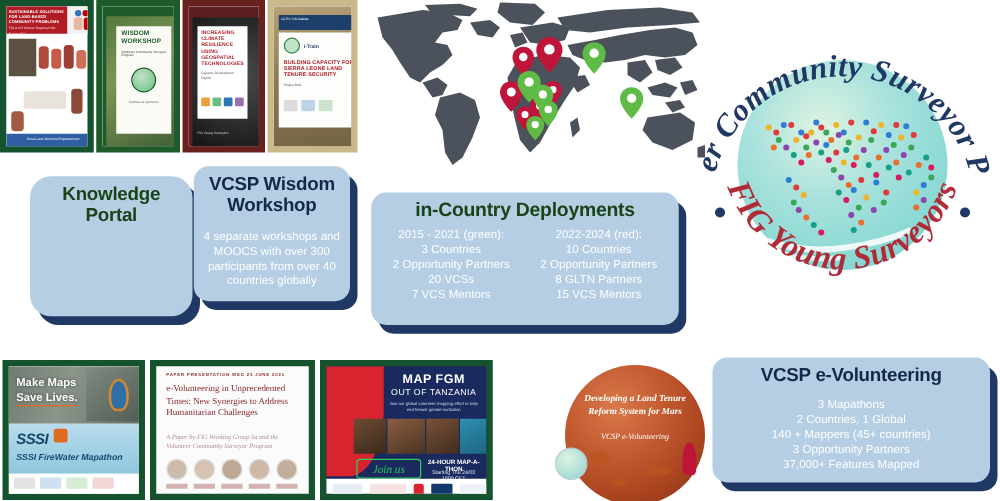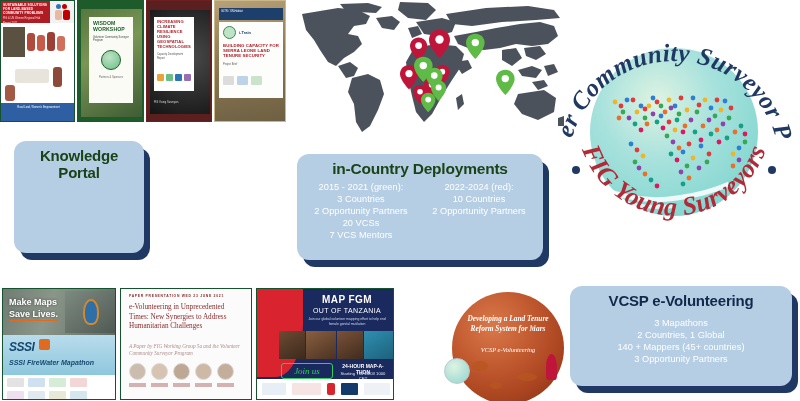"Knowledge Portal" div.box { border-radius: none -> 17px; left: 14px -> 24px }
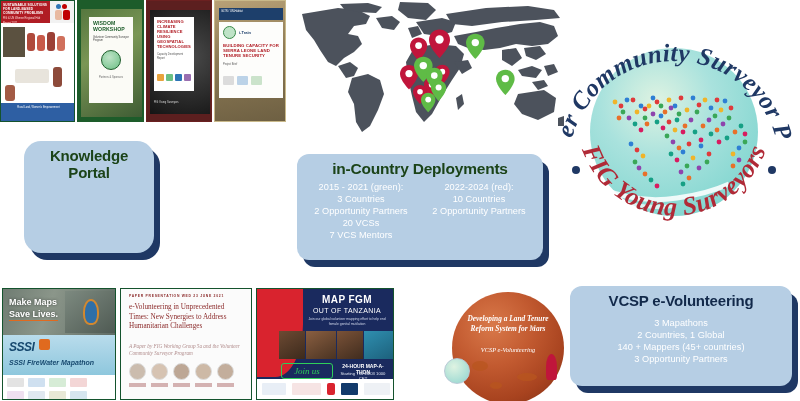"VCSP Wisdom Workshop" div.box { html: none -> <div> <h3>VCSP Wisdom Workshop</h3> <p>4 separate workshops and MOOCS with over 300 participants from over 40 countries globally</p> </div> }
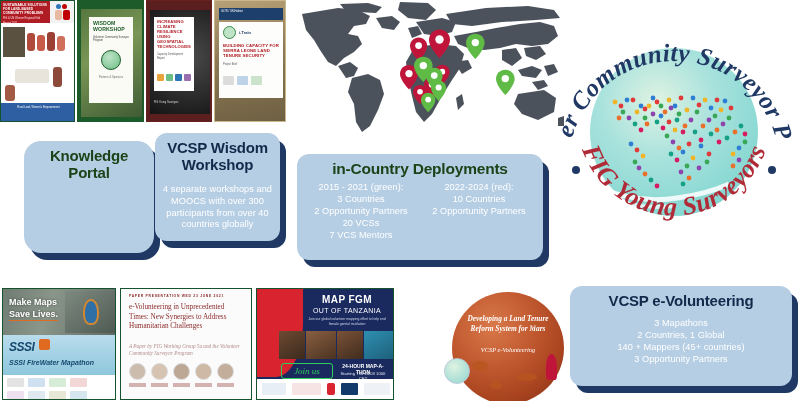"8 GLTN Partners" p { html: none -> <p>8 GLTN Partners</p> }
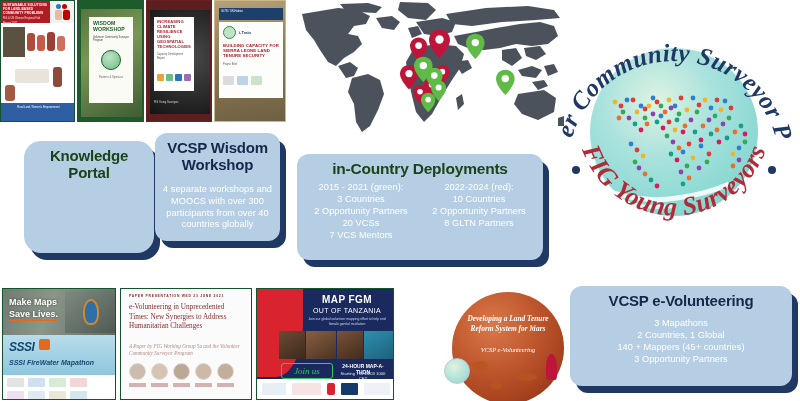"15 VCS Mentors" p { html: none -> <p>15 VCS Mentors</p> }
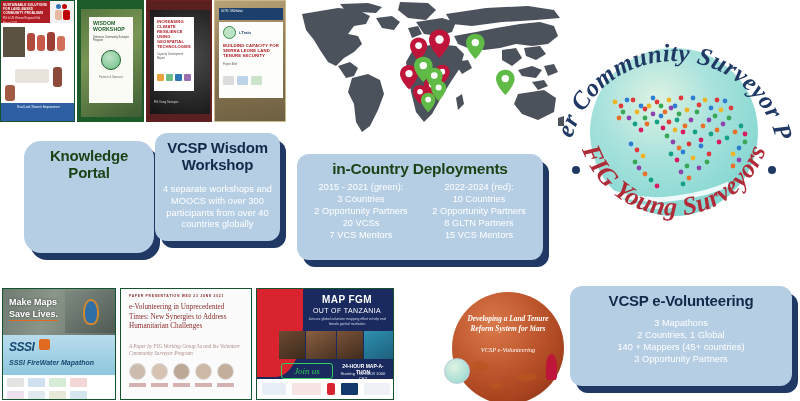"Make Maps" .thumb { border: 1px solid #14532d -> 5px solid #14532d }
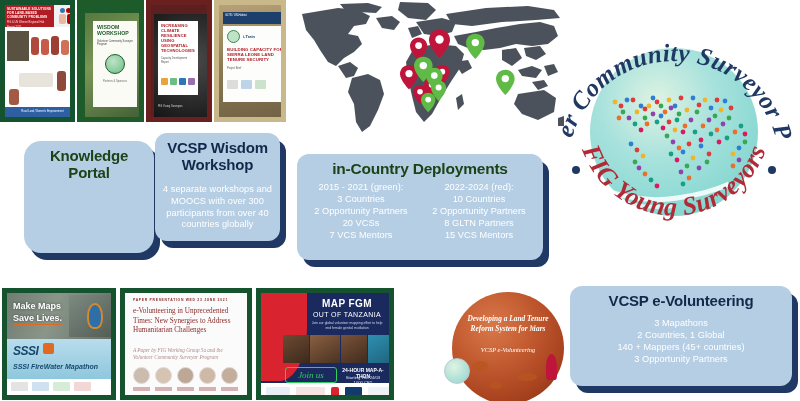"37,000+ Features Mapped" p { html: none -> <p>37,000+ Features Mapped</p> }
